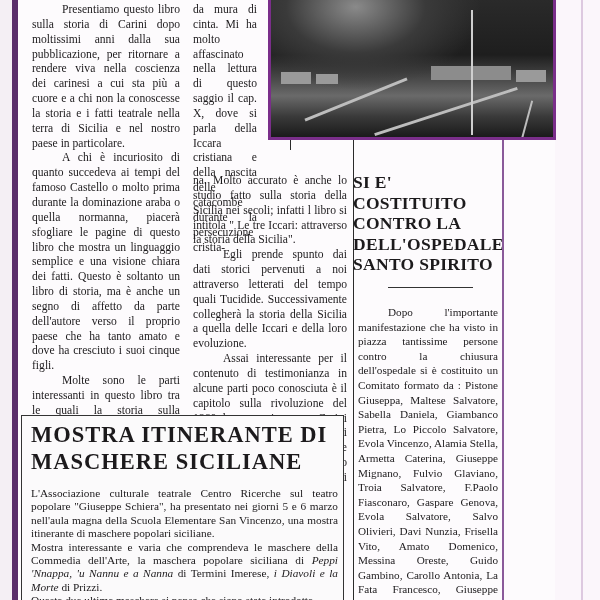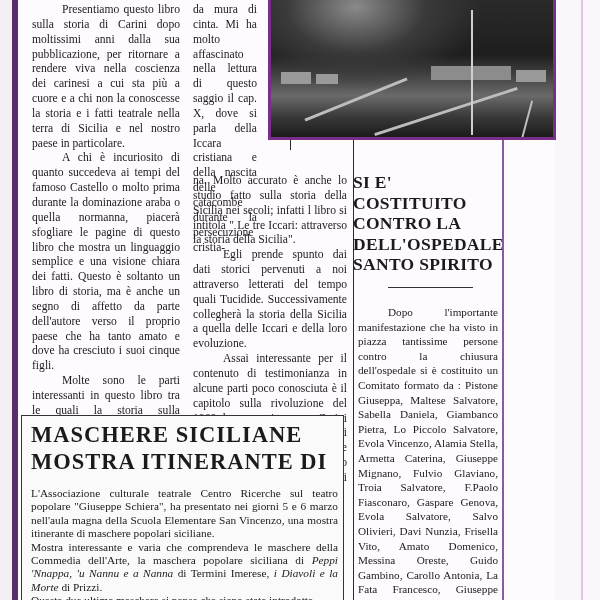"MASCHERE SICILIANE" div { order: before "MOSTRA ITINERANTE DI" -> after "MOSTRA ITINERANTE DI" }
